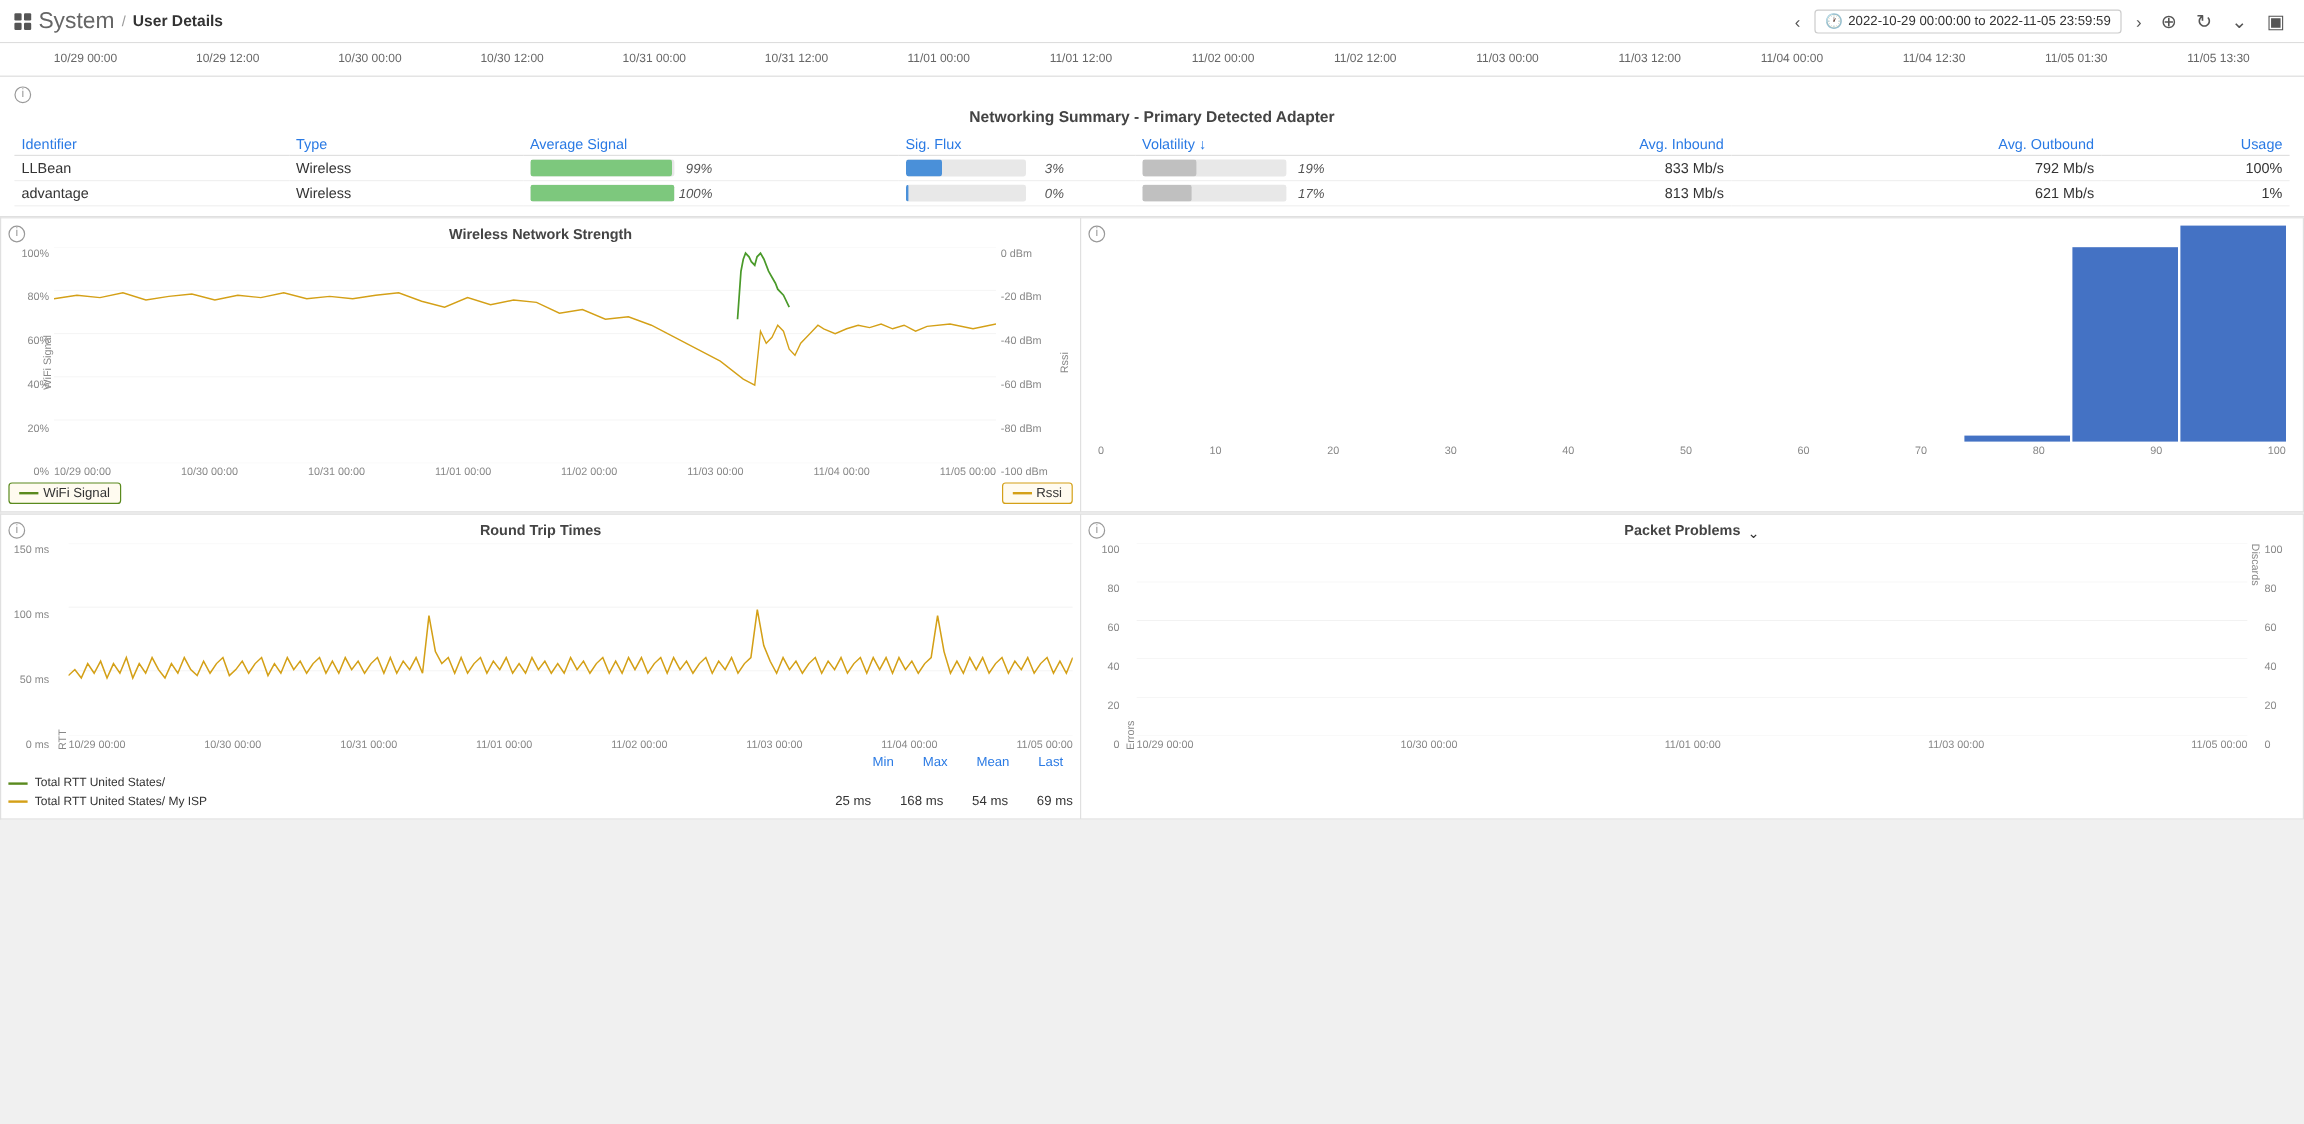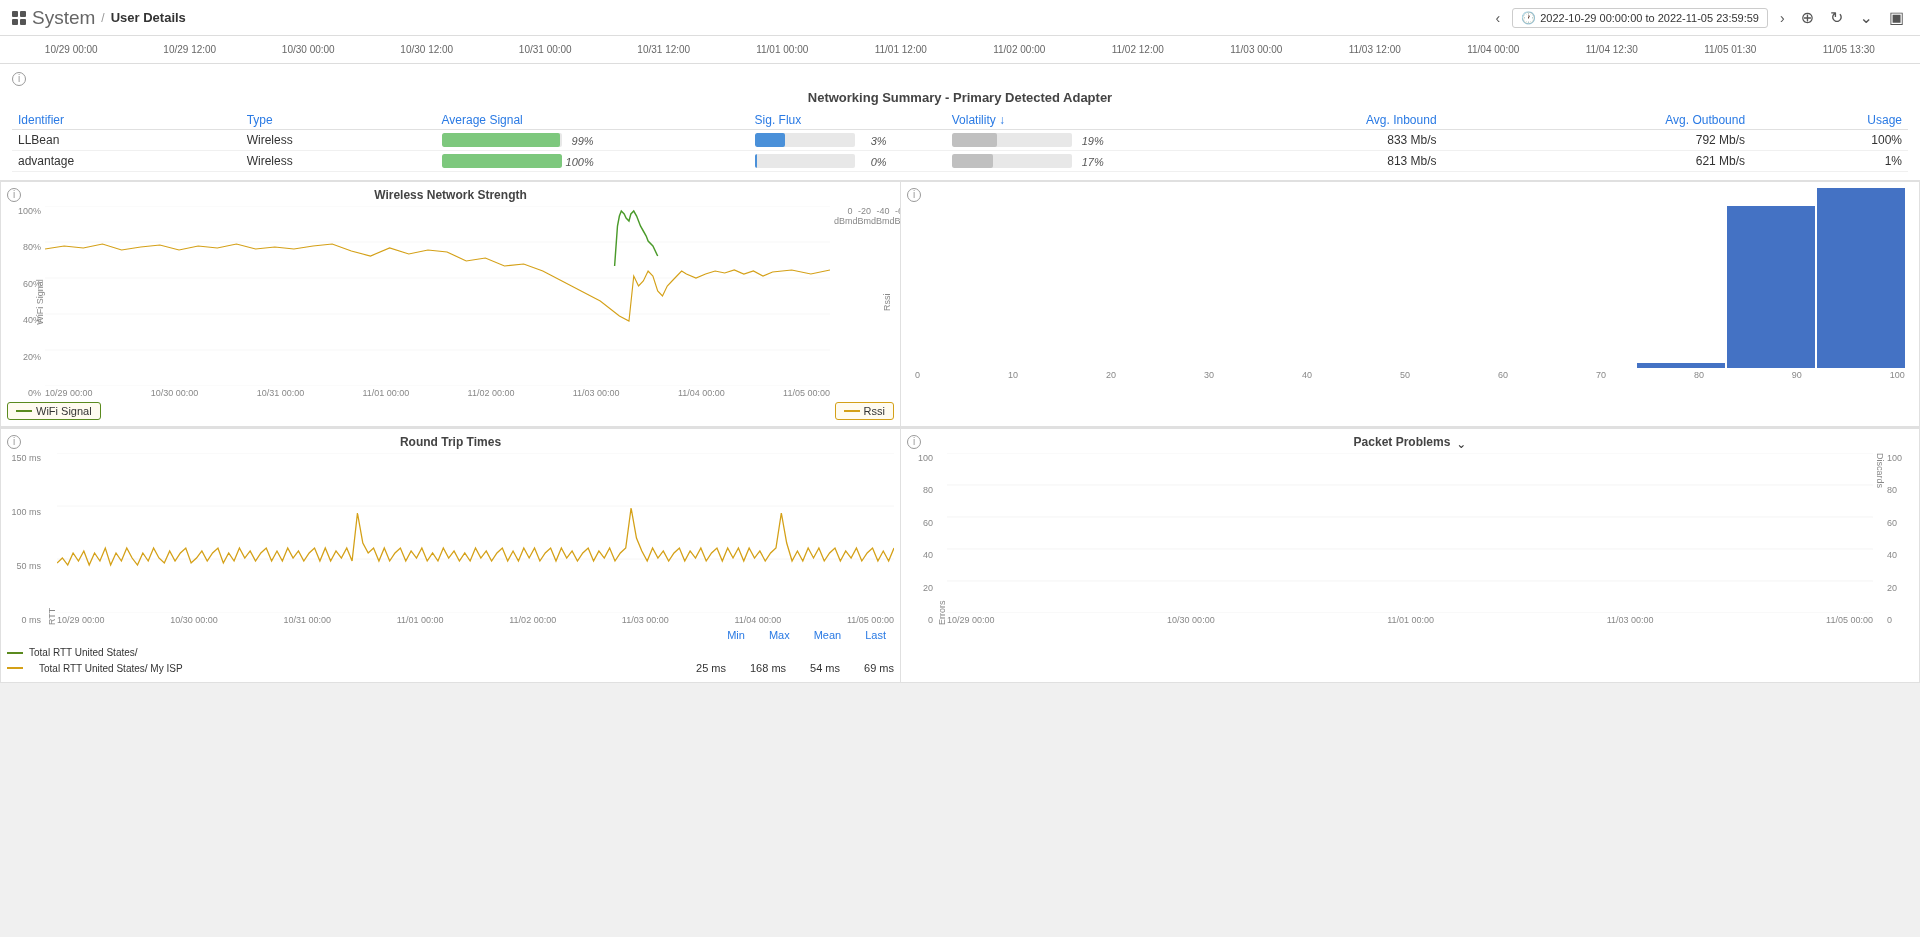"0 dBm" div { flex-direction: row -> column }
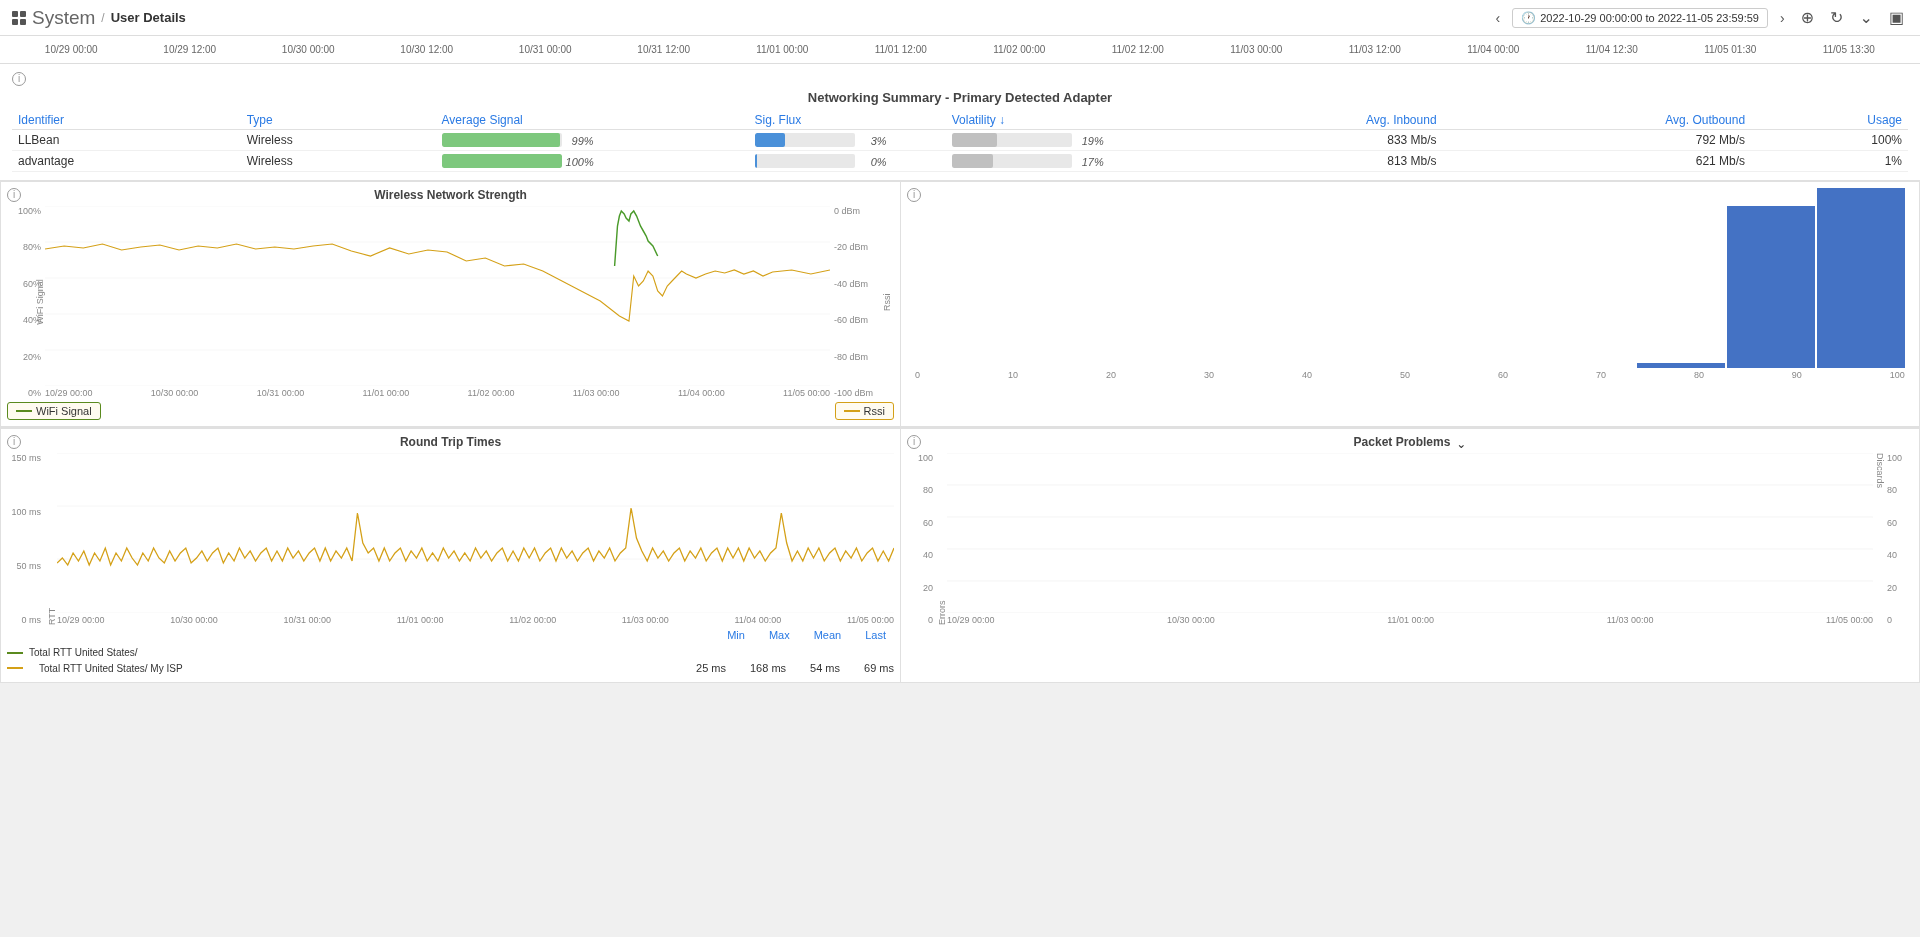"Total RTT United States/ My" div { gap: 16px -> 6px }
